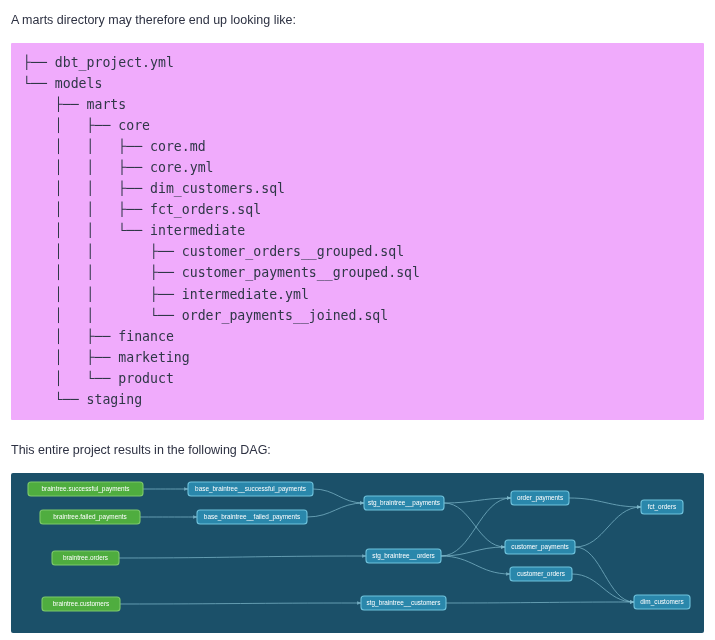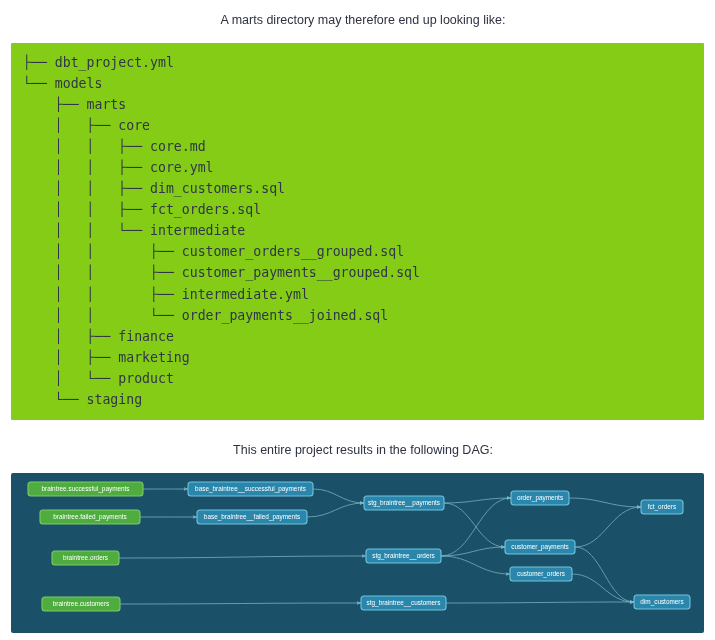"A marts directory may therefore" .prose-line { text-align: center -> none }
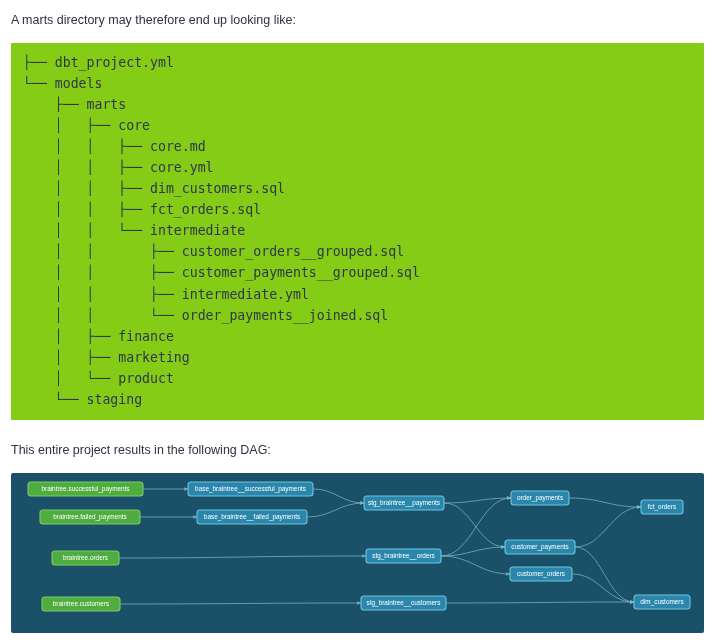"├── dbt_project.yml" .code-block { background: #84cc16 -> #f0abfc }
